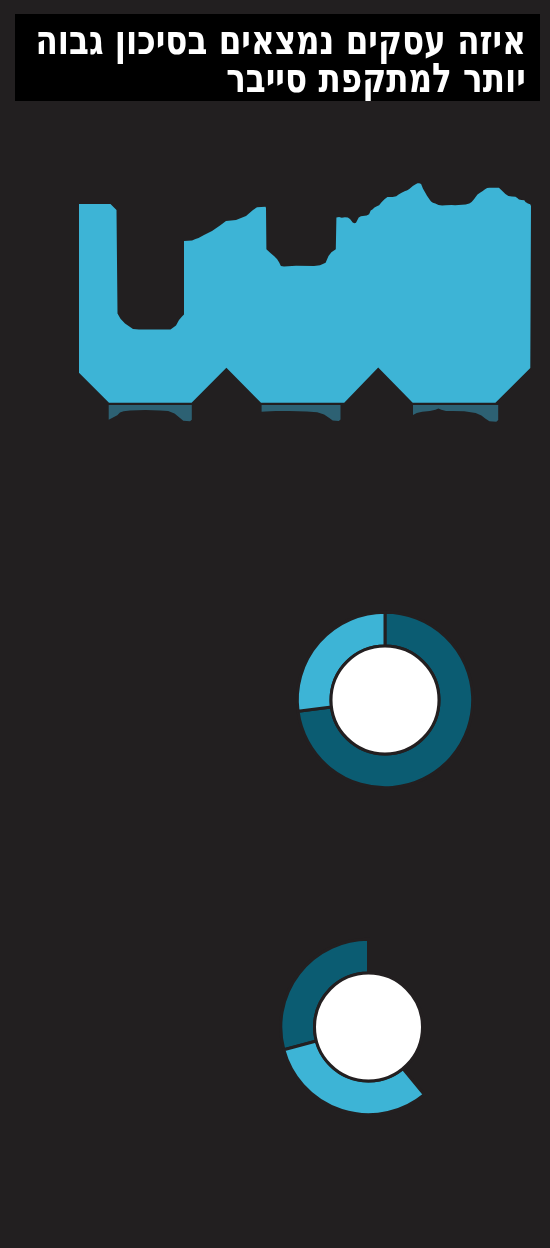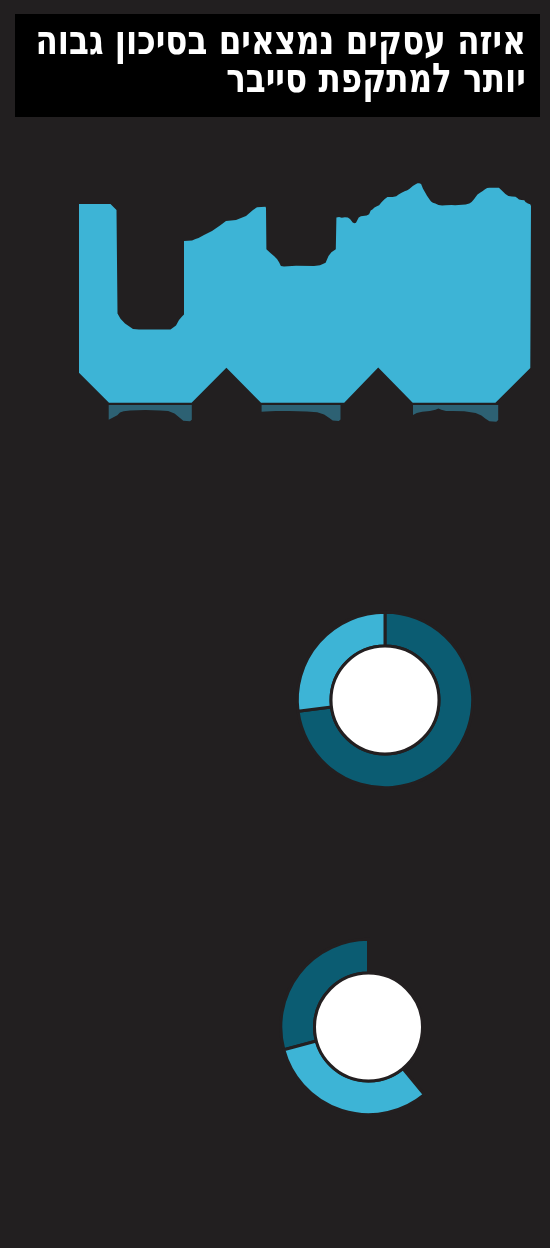"איזה עסקים נמצאים בסיכון גבוה" .headline { height: 103px -> 87px }
